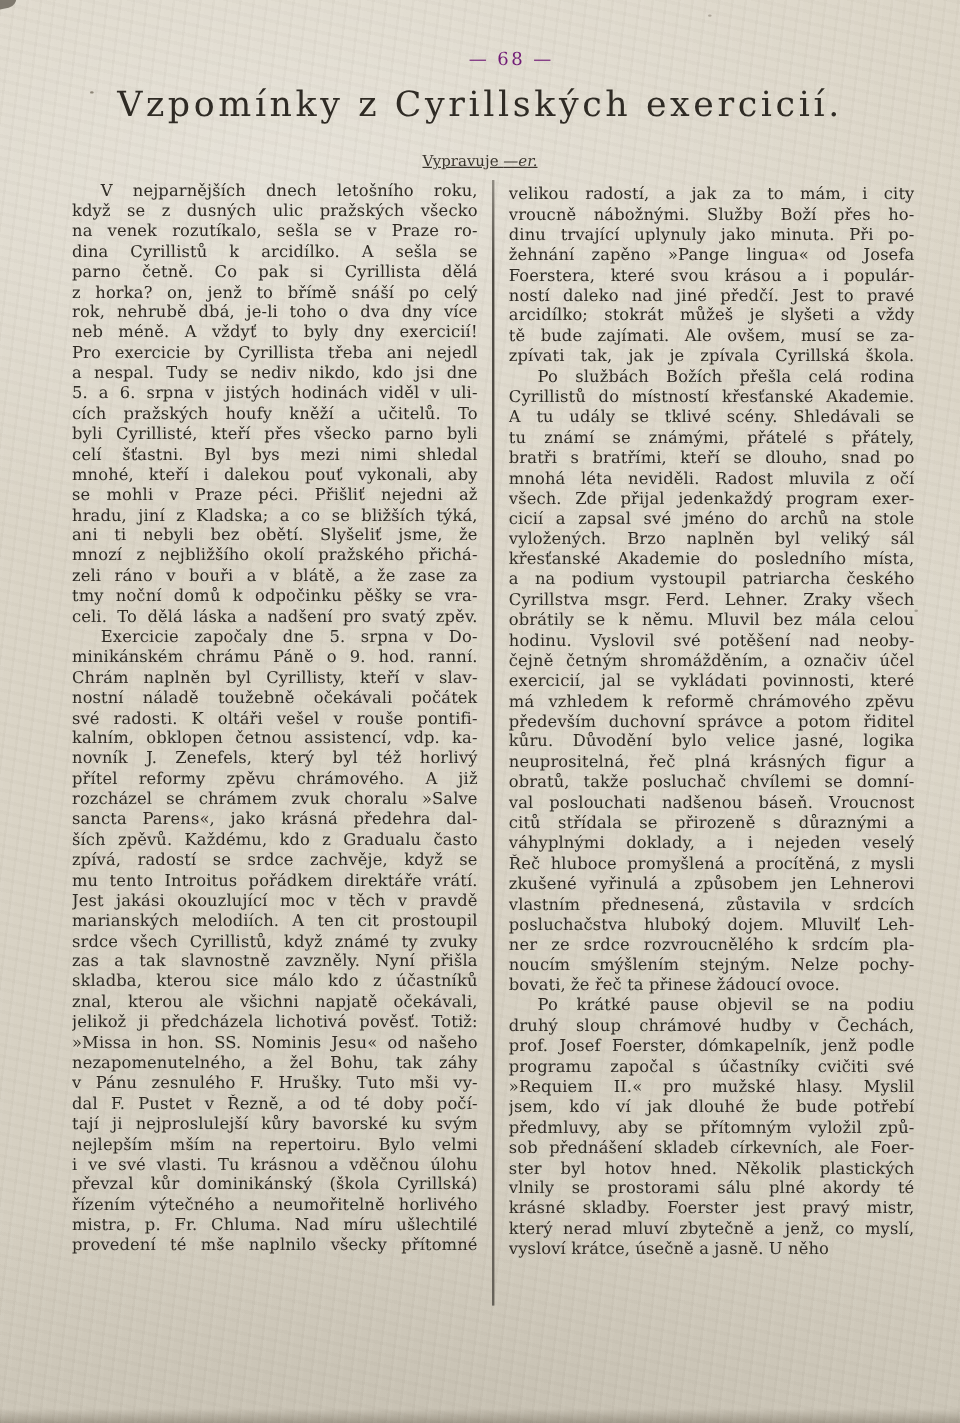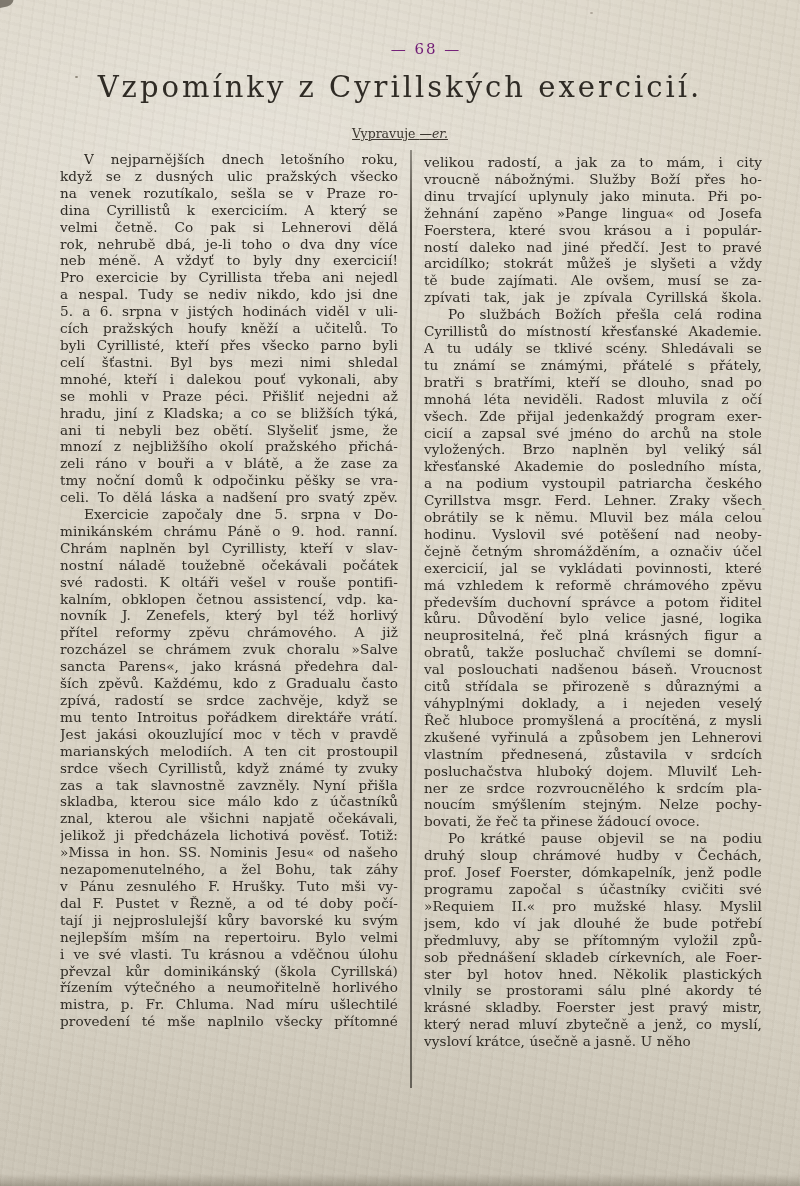"dina Cyrillistů k exerciciím. A" div.line { text: exerciciím. A který -> arcidílko. A sešla }
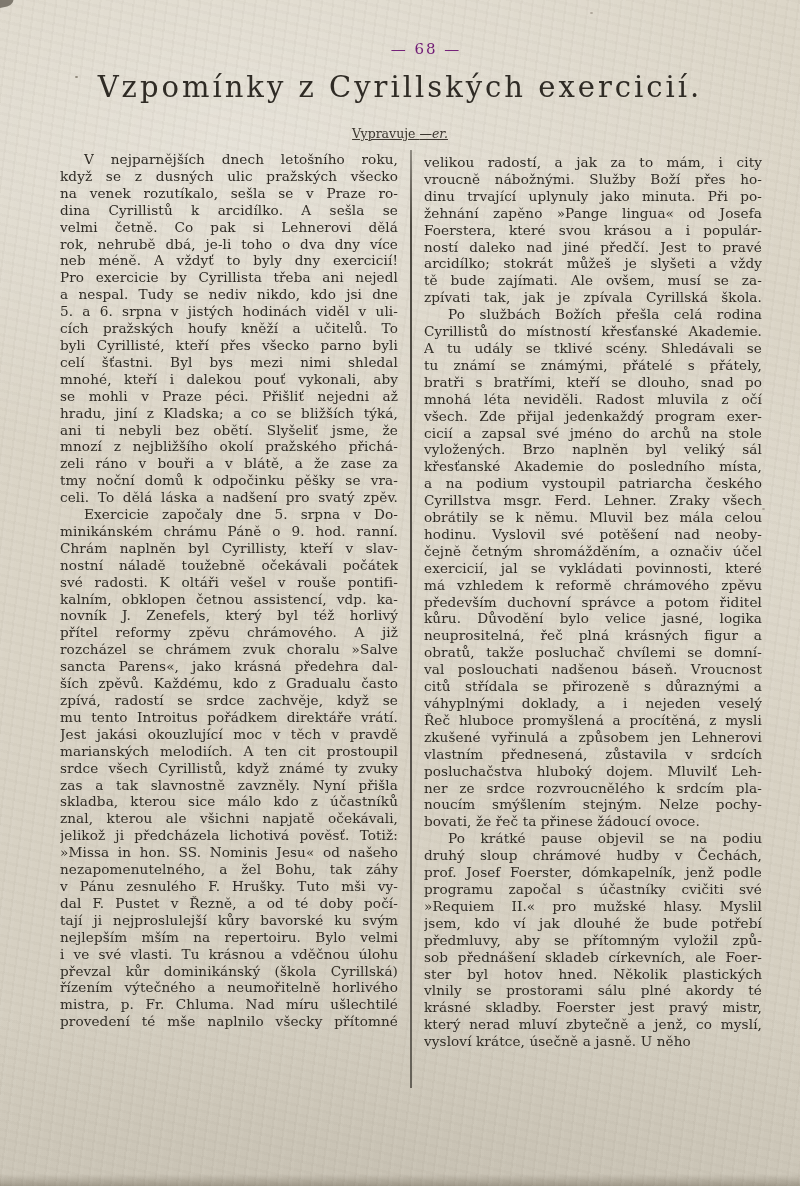"velmi četně. Co pak si" div.line { text: velmi četně. Co pak si Lehnerovi -> parno četně. Co pak si Cyrillista }
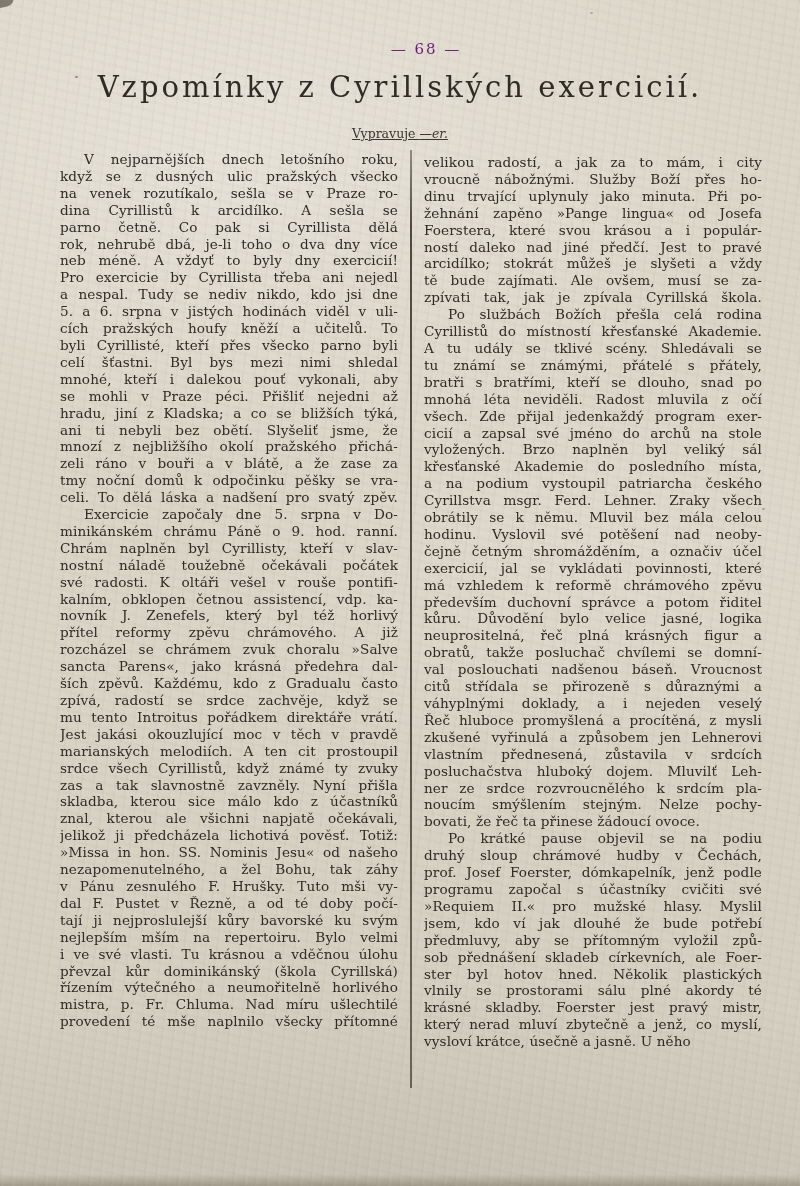"z horka? on, jenž to" div.line { html: none -> <div>z horka? on, jenž to břímě snáší po celý</div> }
